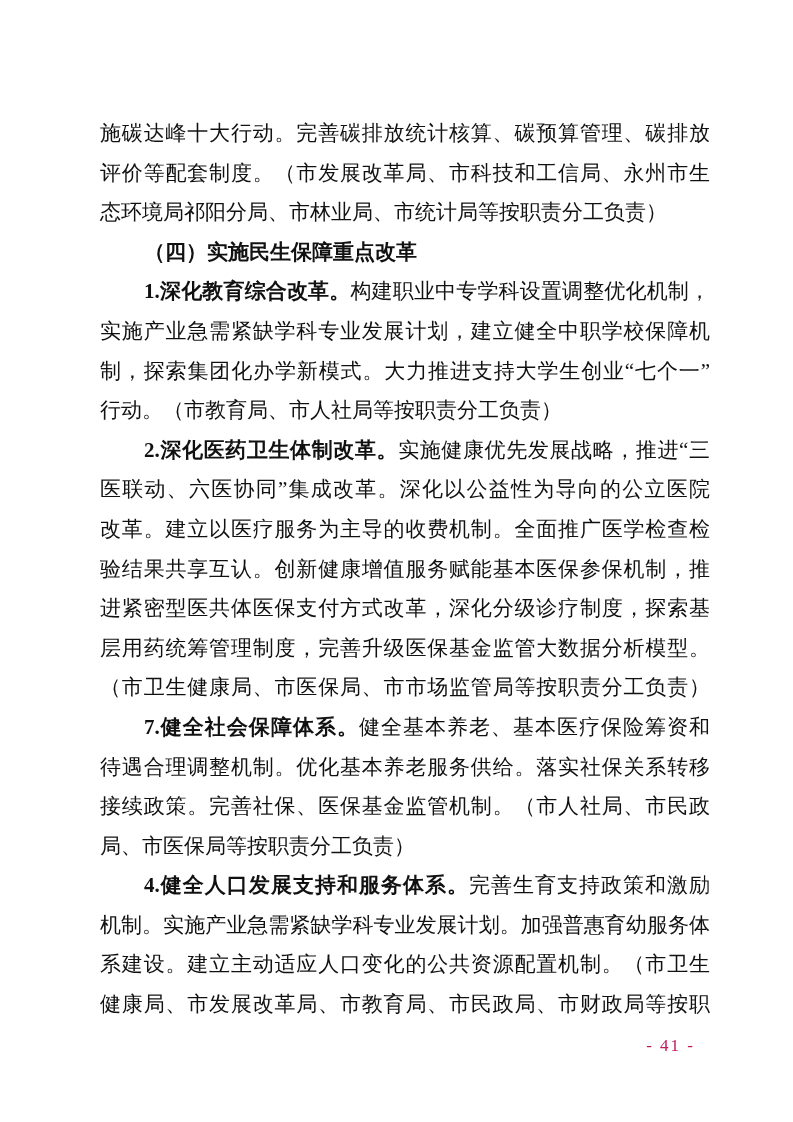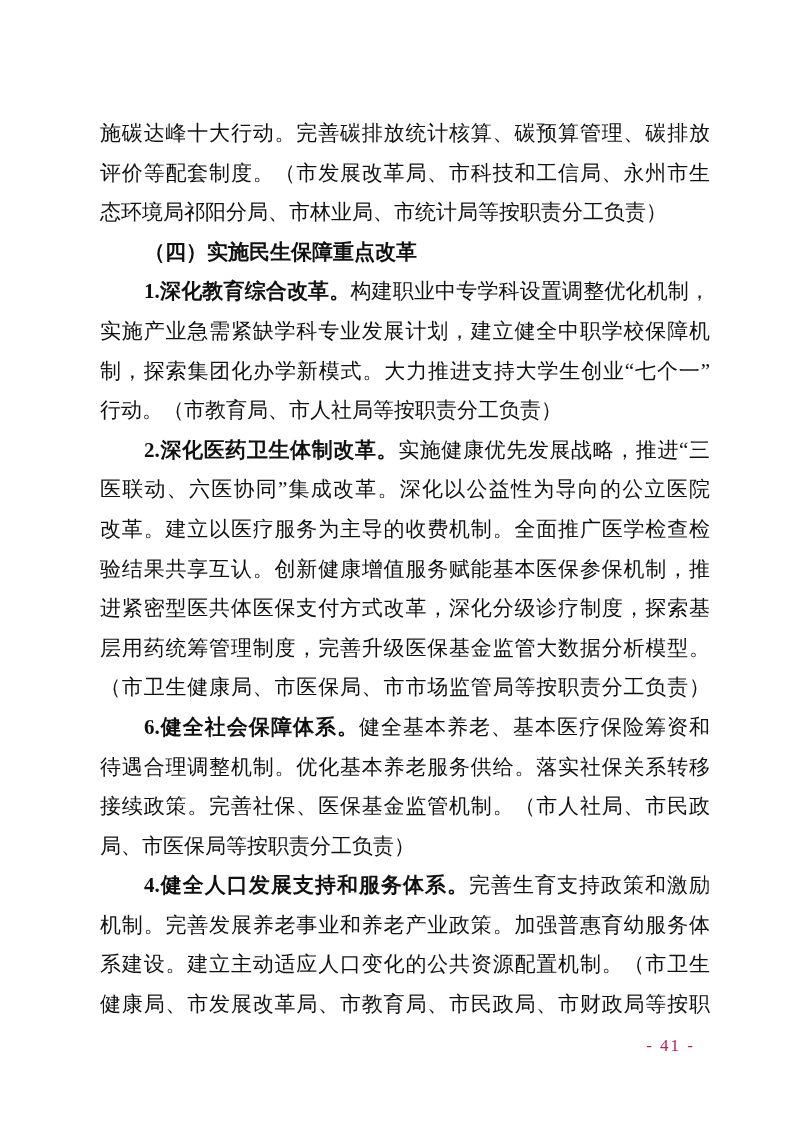"6.健全社会保障体系。" b { text: 6 -> 7 }
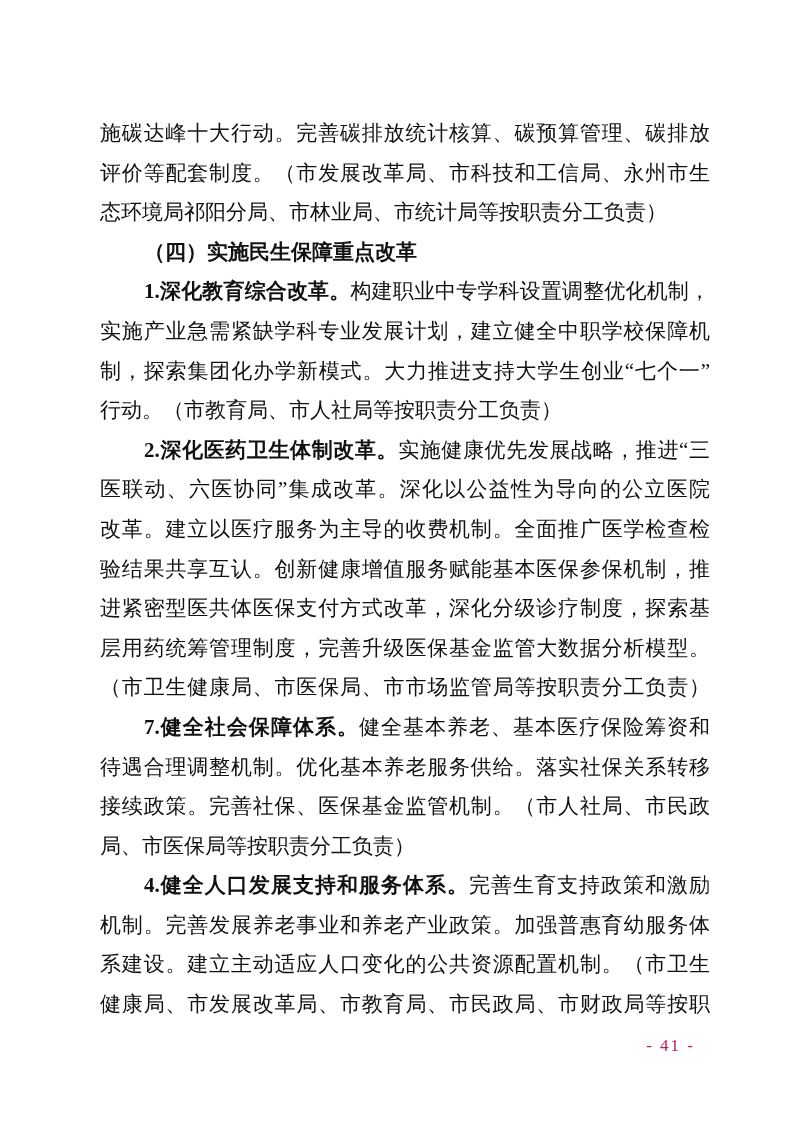"机制。完善发展养老事业和养老产业政策。加强普惠育幼服务体" span { text: 完善发展养老事业和养老产业政策 -> 实施产业急需紧缺学科专业发展计划 }
